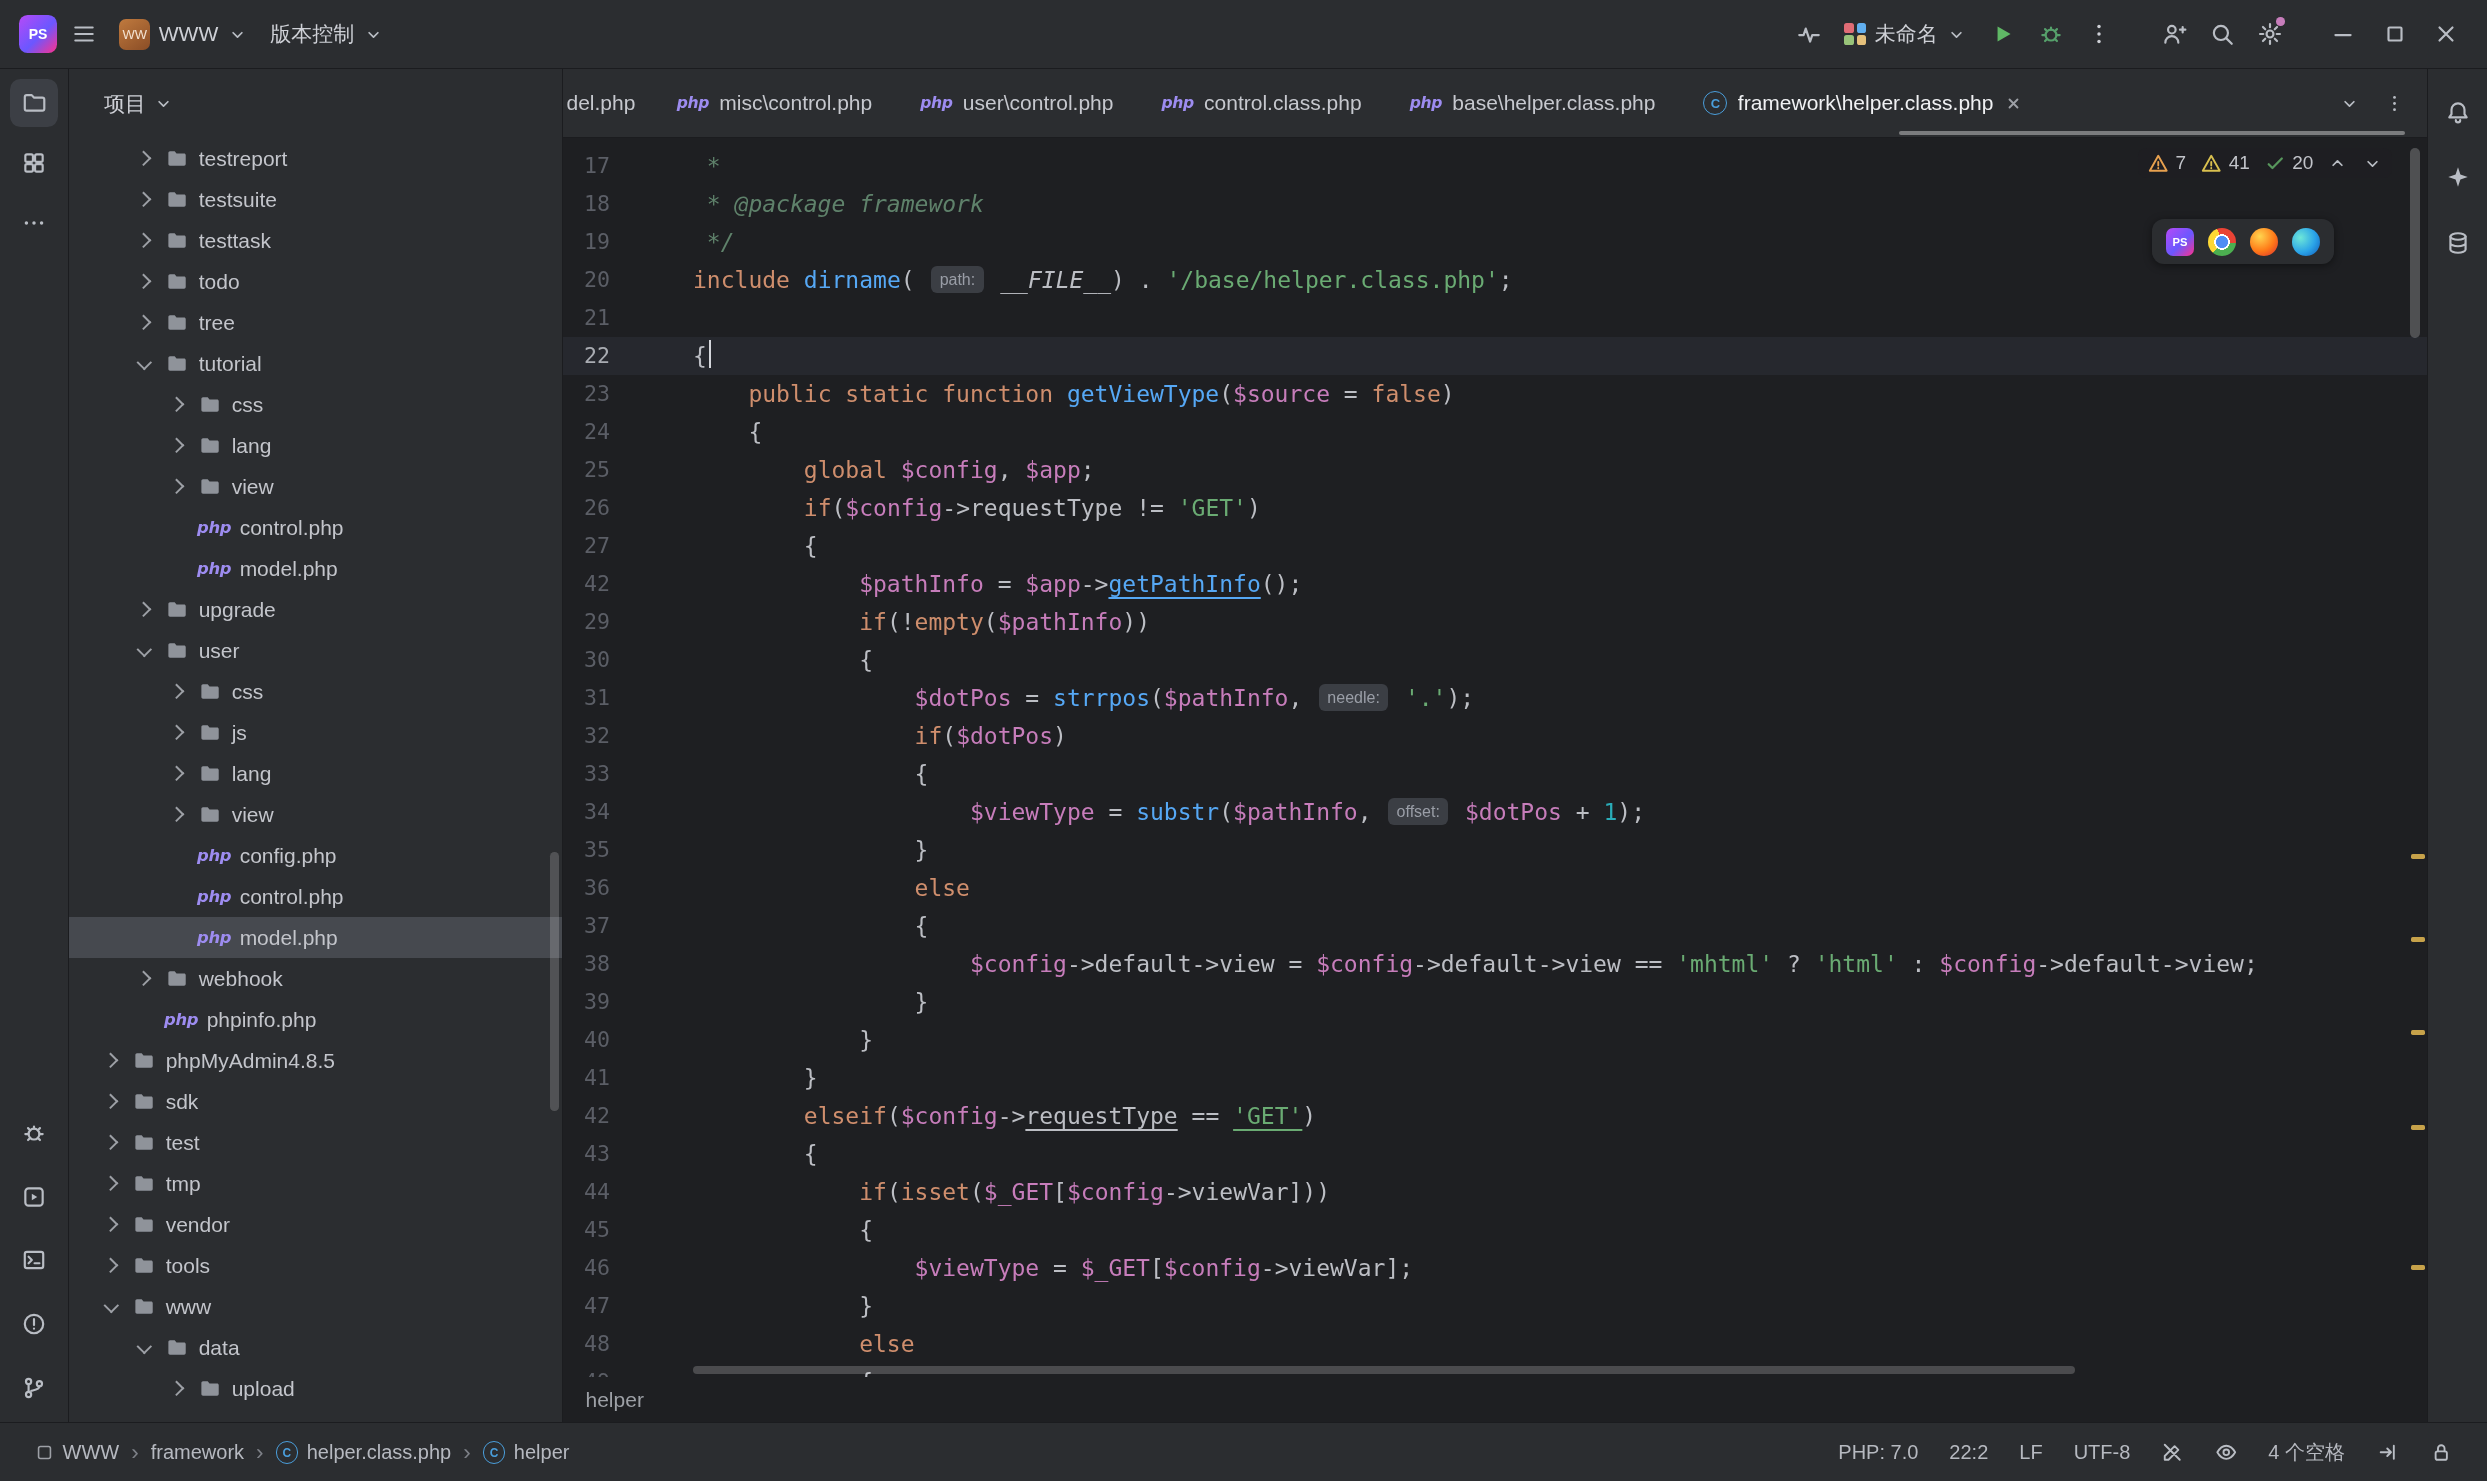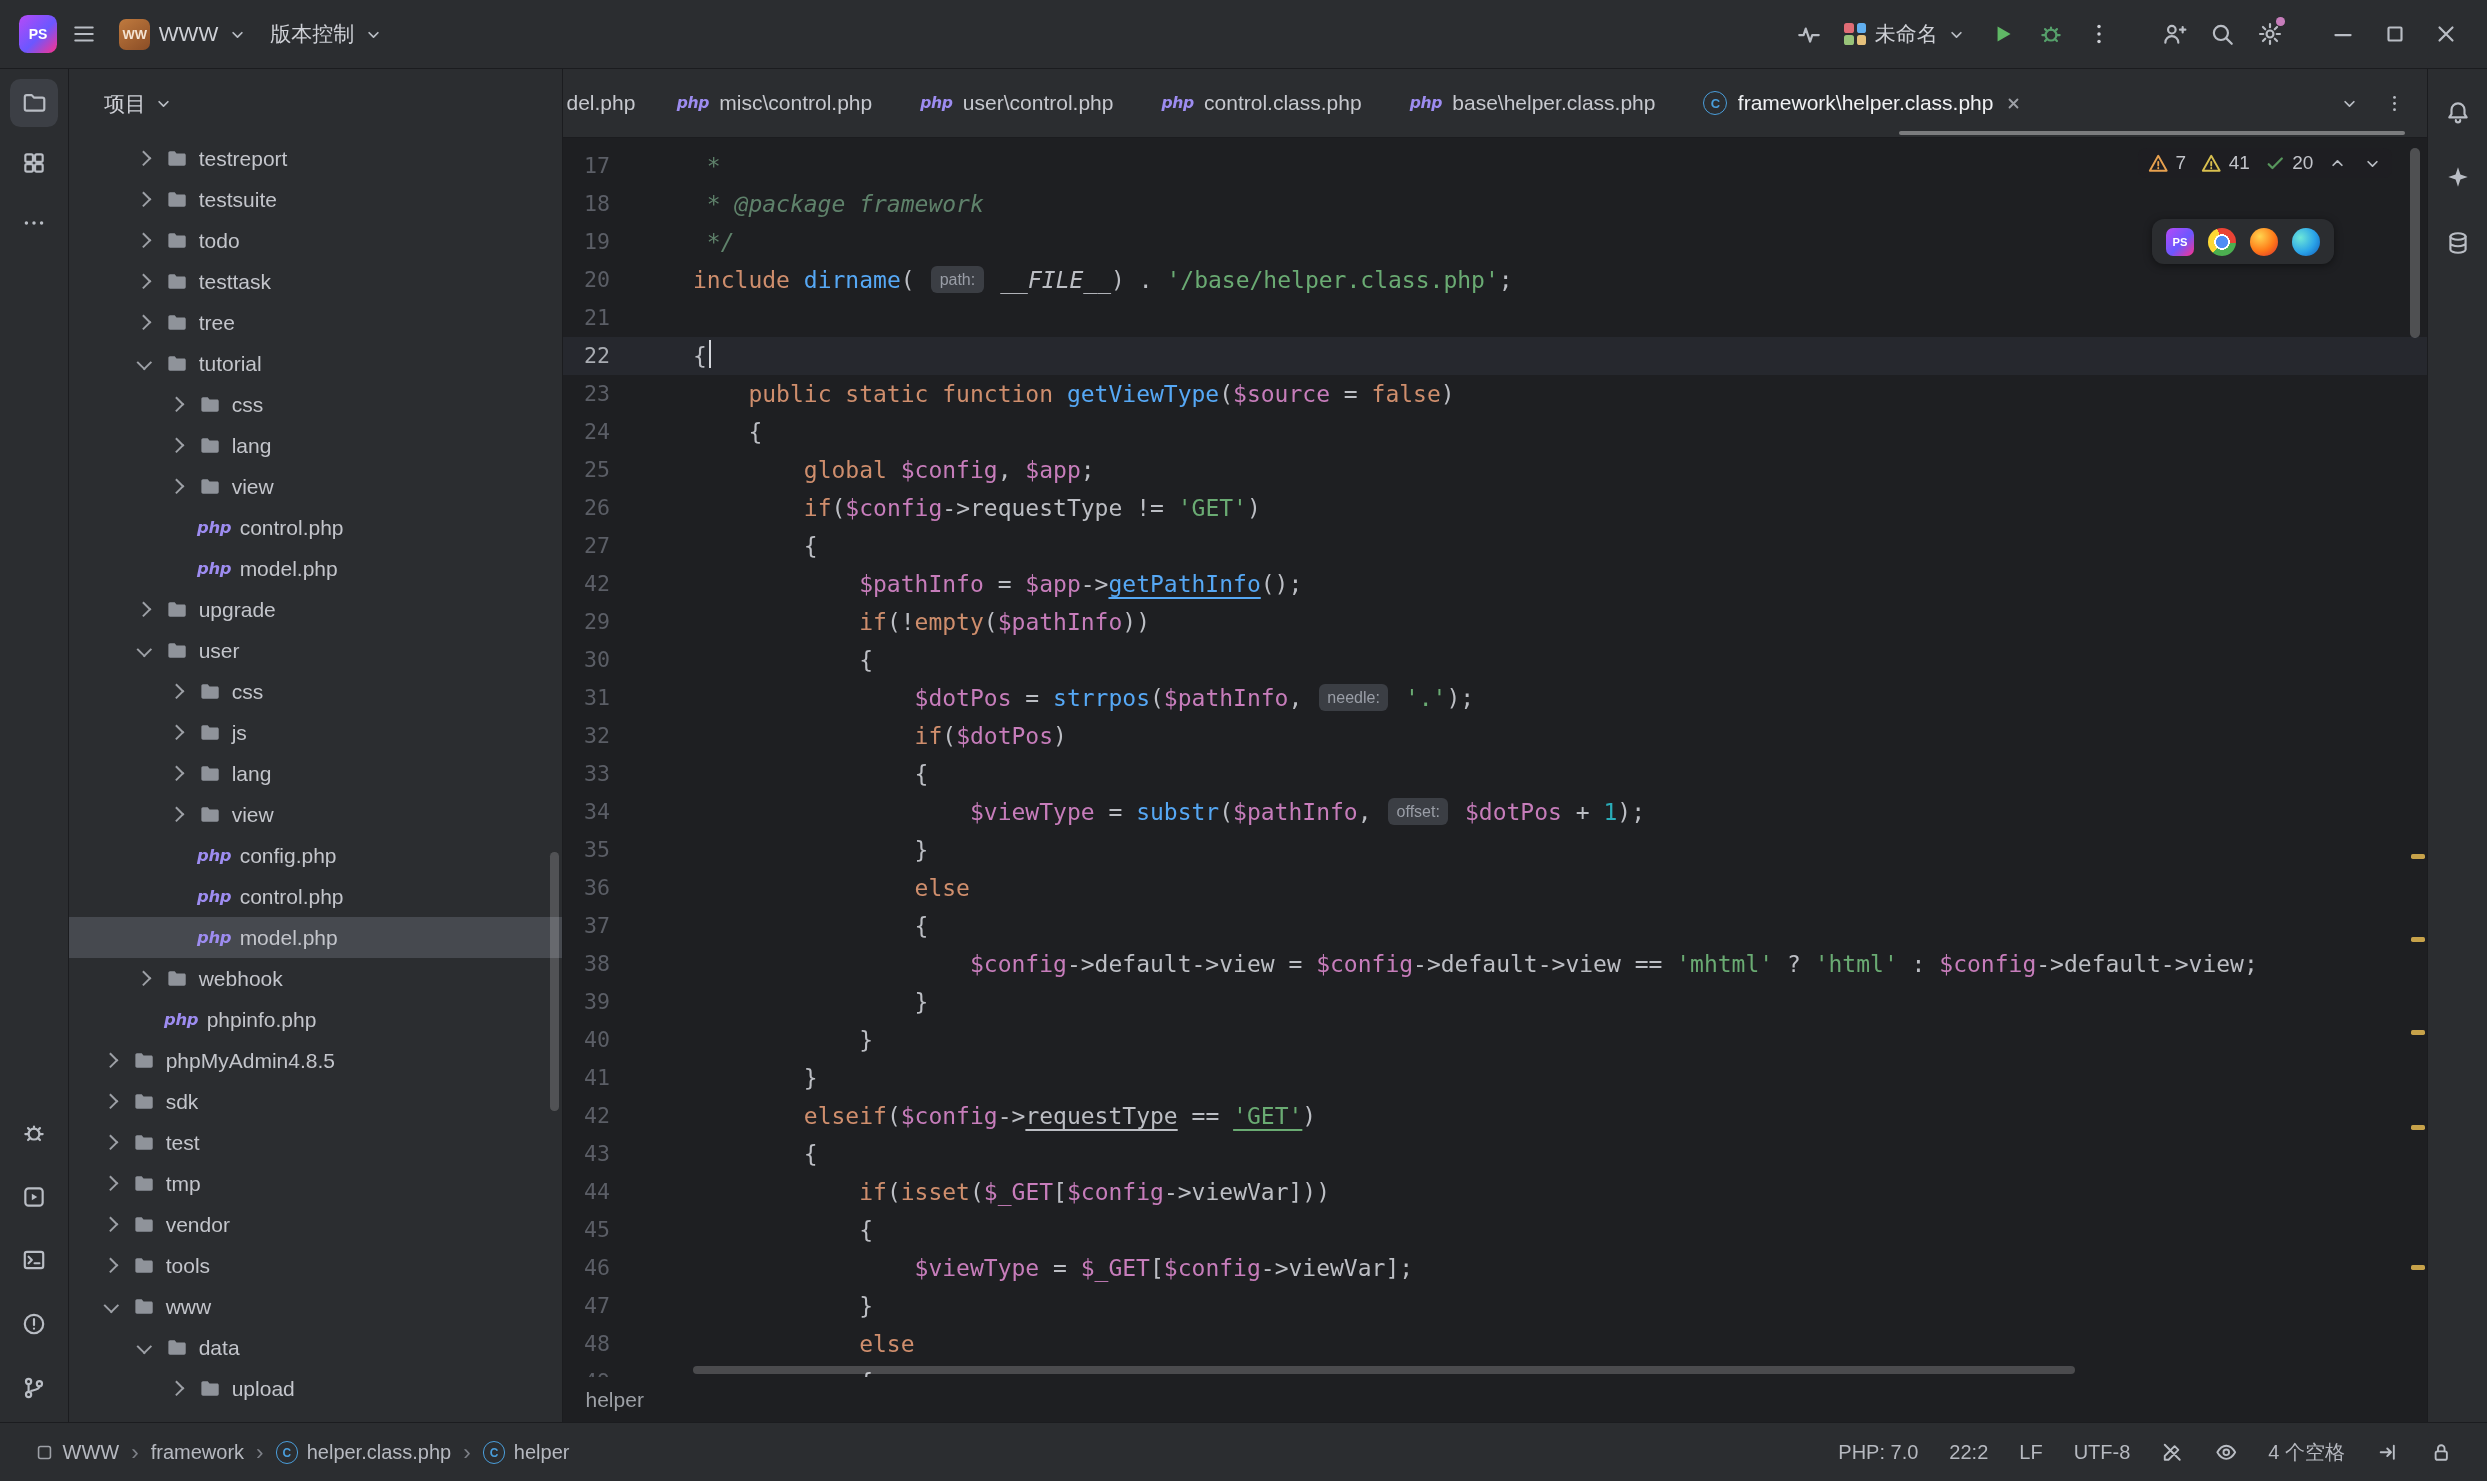"WW" .proj-badge { font-weight: bold -> normal }
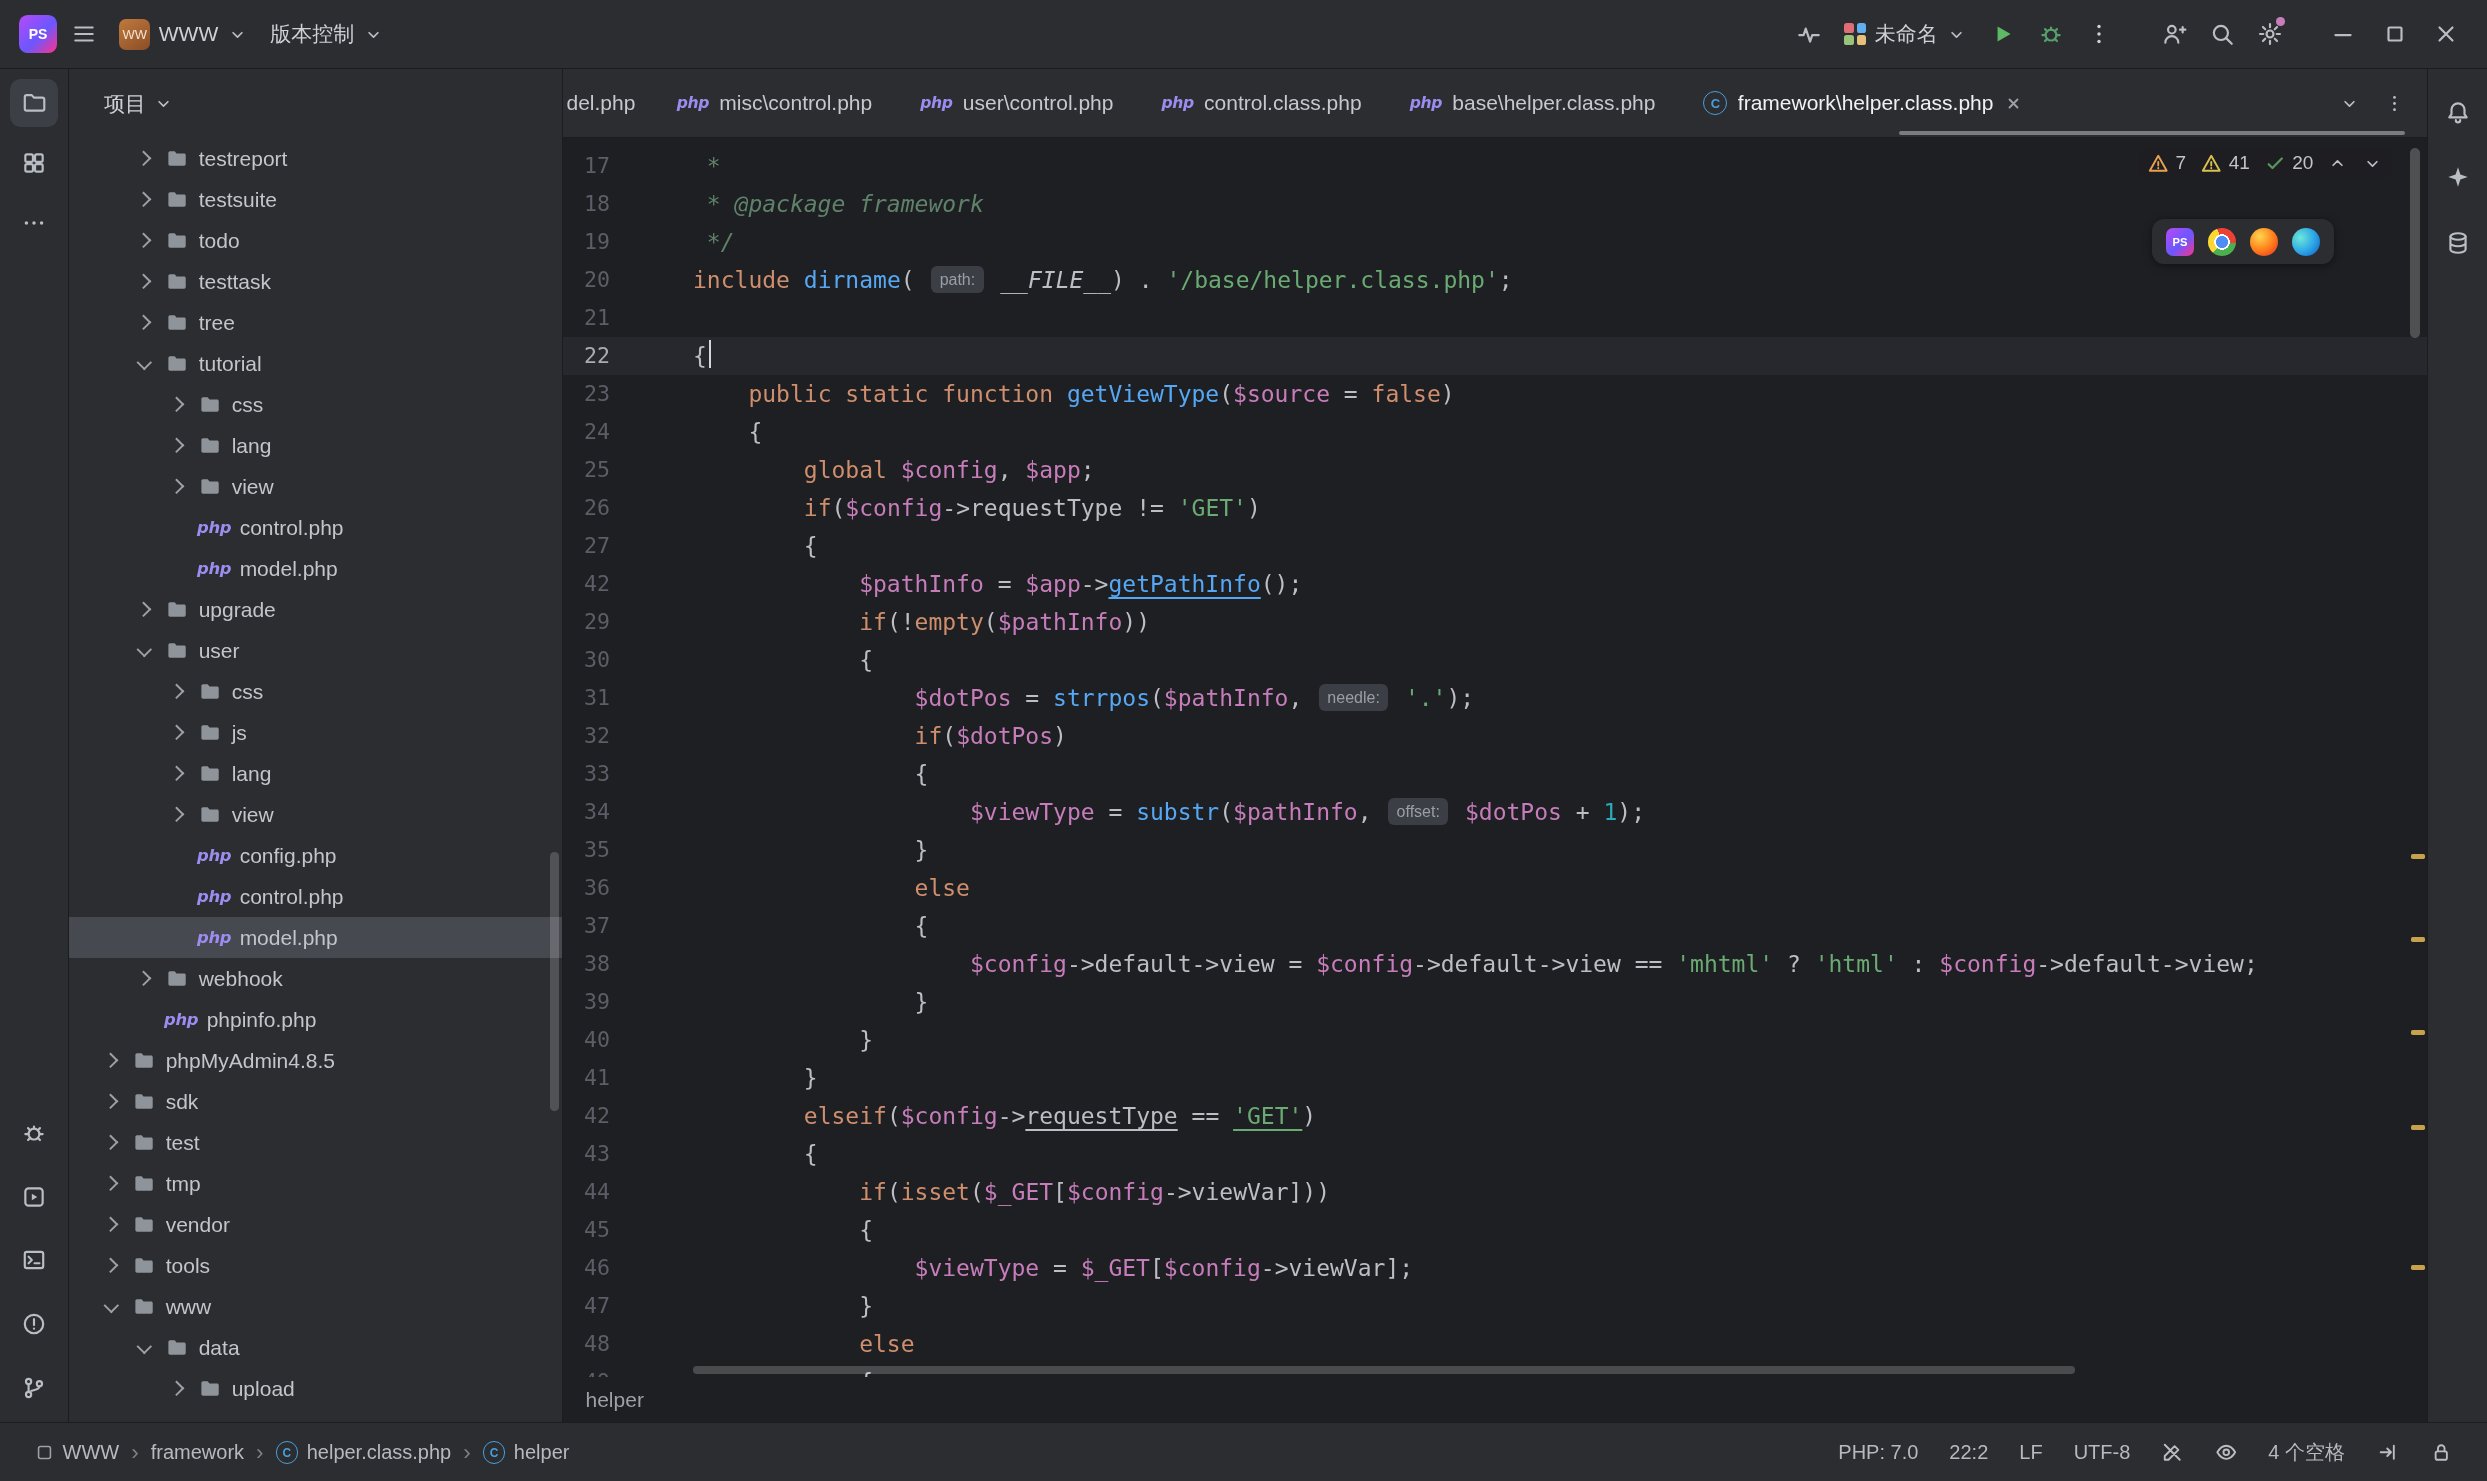"todo" div.tree-row { order: before "testtask" -> after "testtask" }
